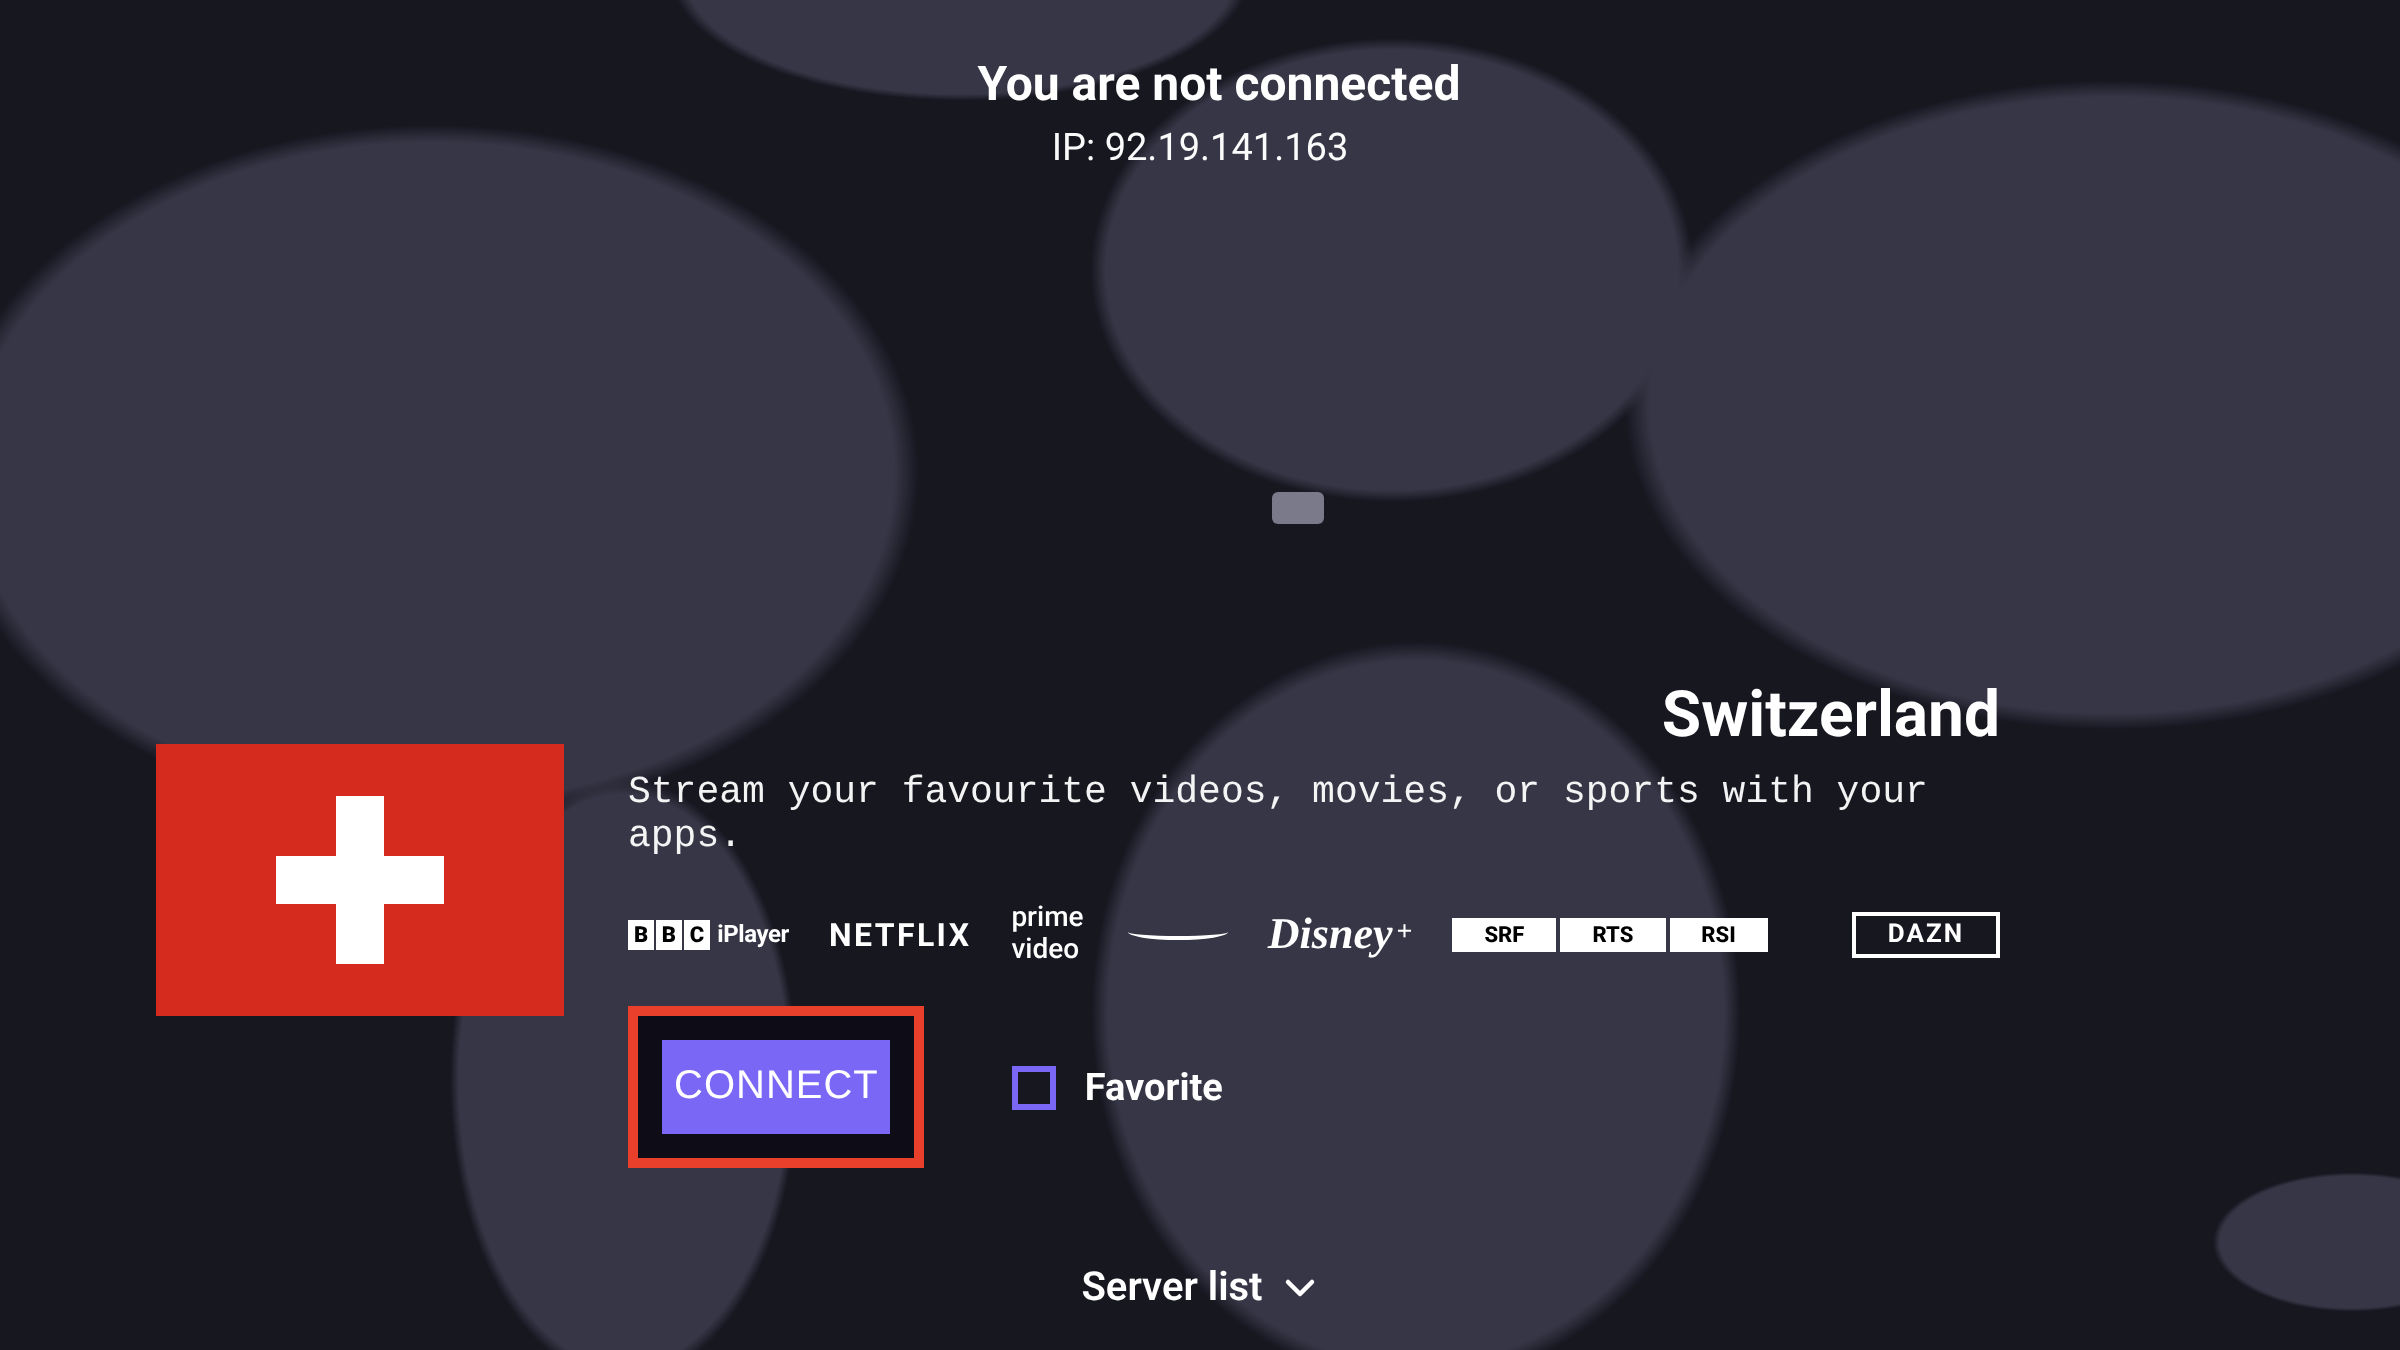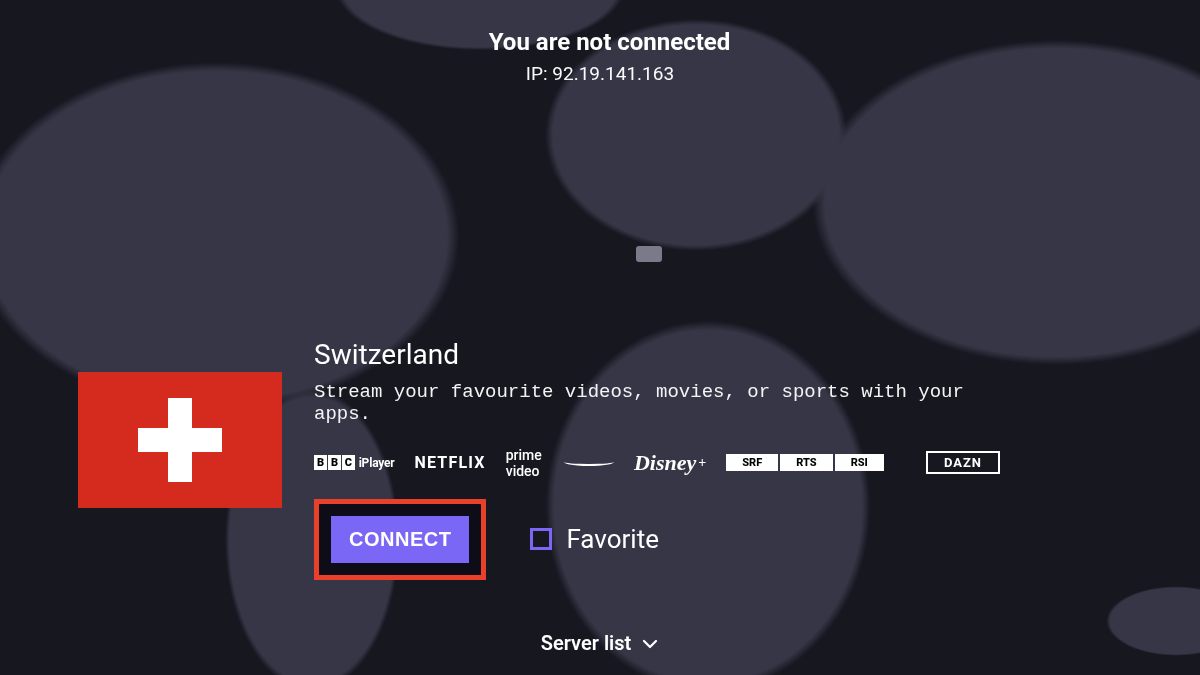"Switzerland" .country { font-size: 28px -> 32px; font-weight: 400 -> 700; text-align: none -> right }
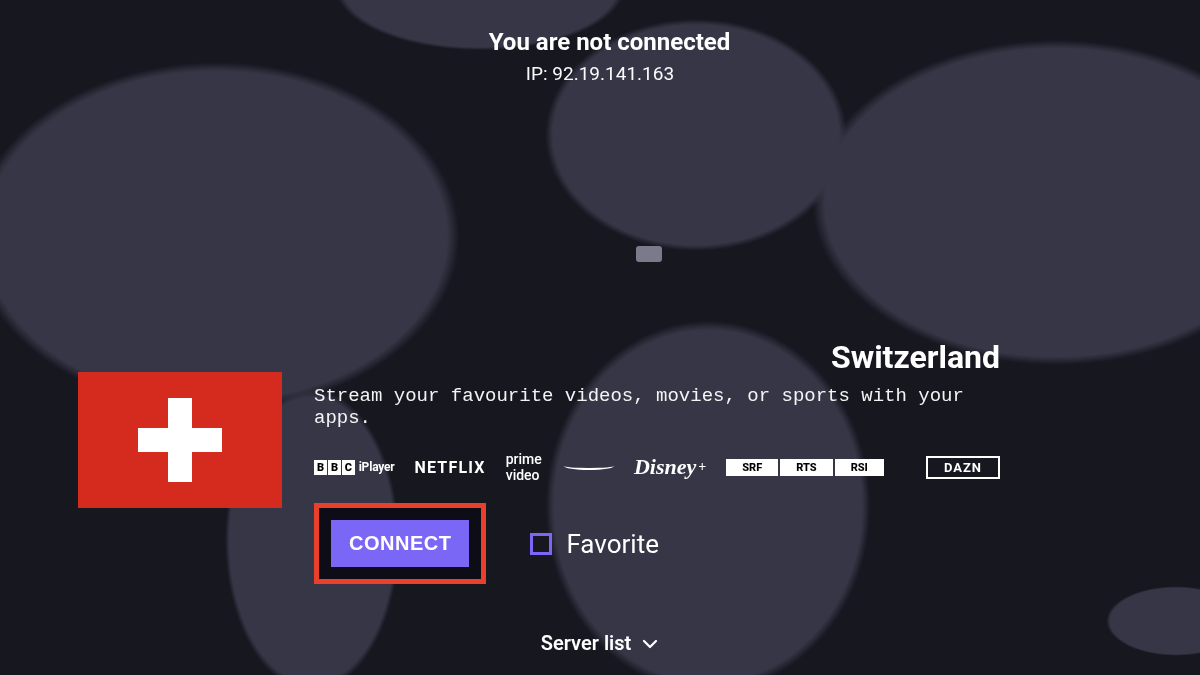"CONNECT" .connect-btn { font-weight: 700 -> 400; padding: 12px 18px -> 12px 6px }
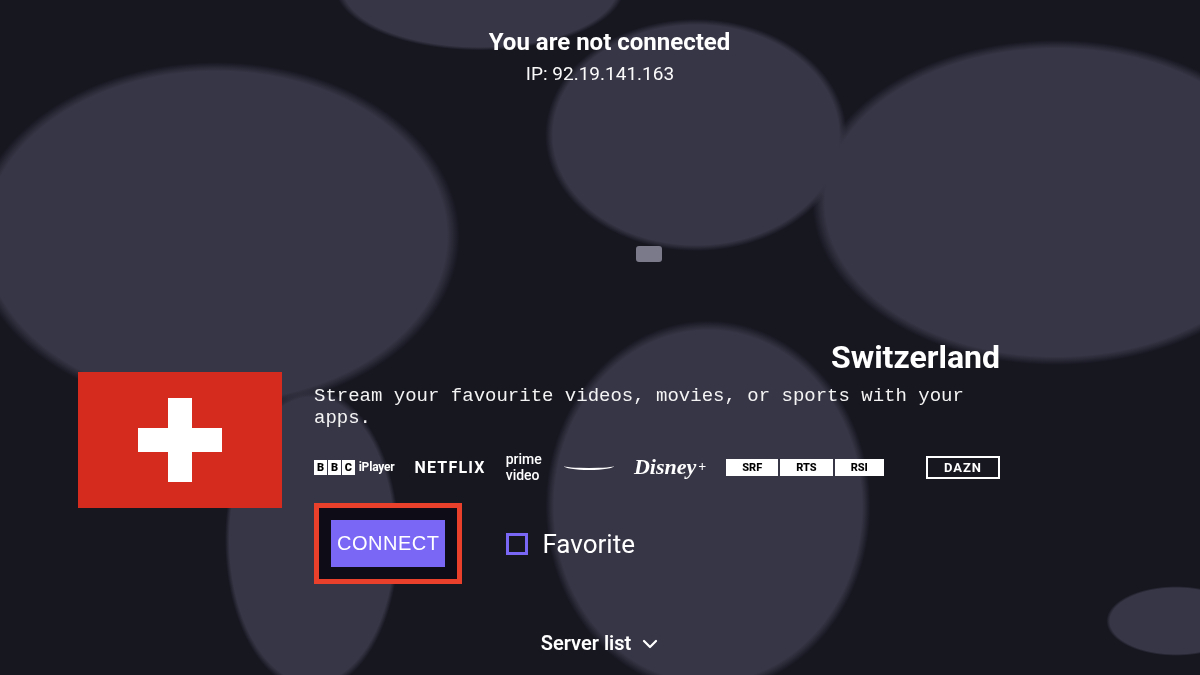"Favorite" .favorite .label { font-size: 26px -> 19px; font-weight: none -> bold }
